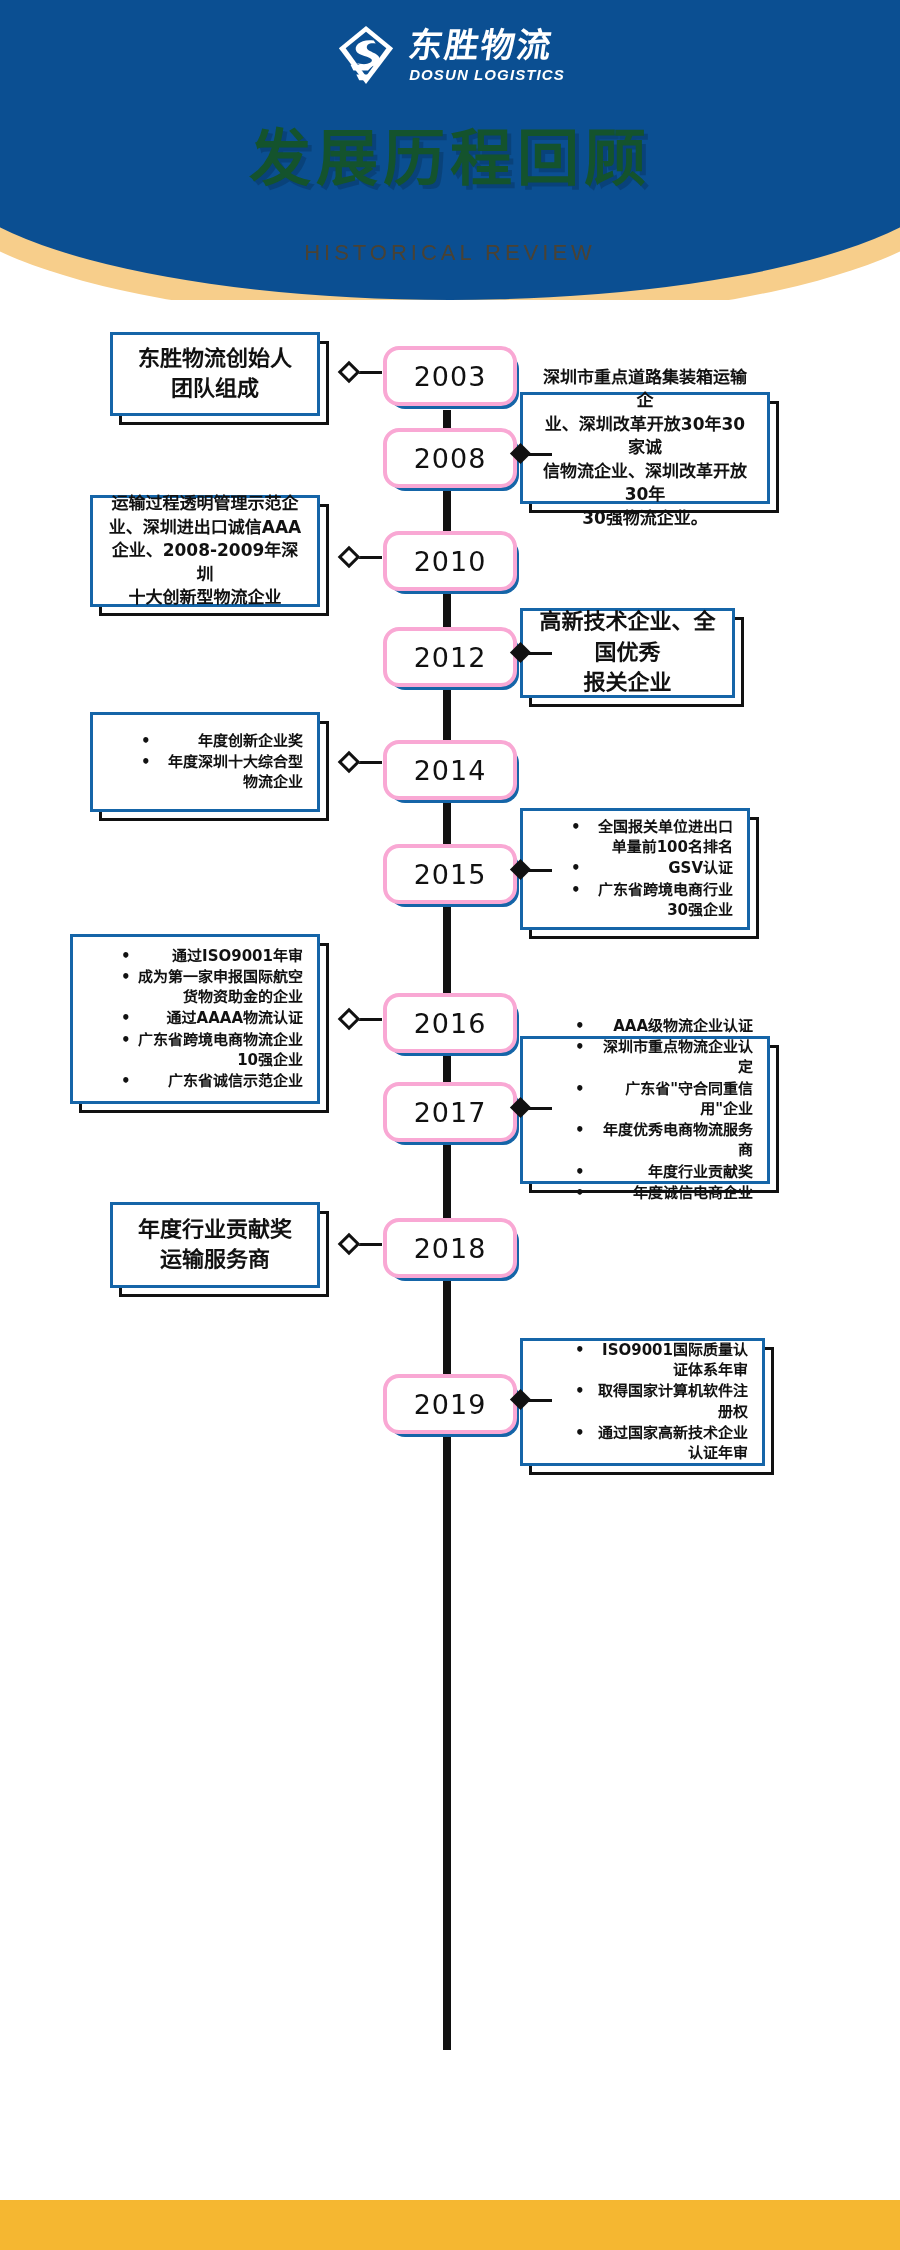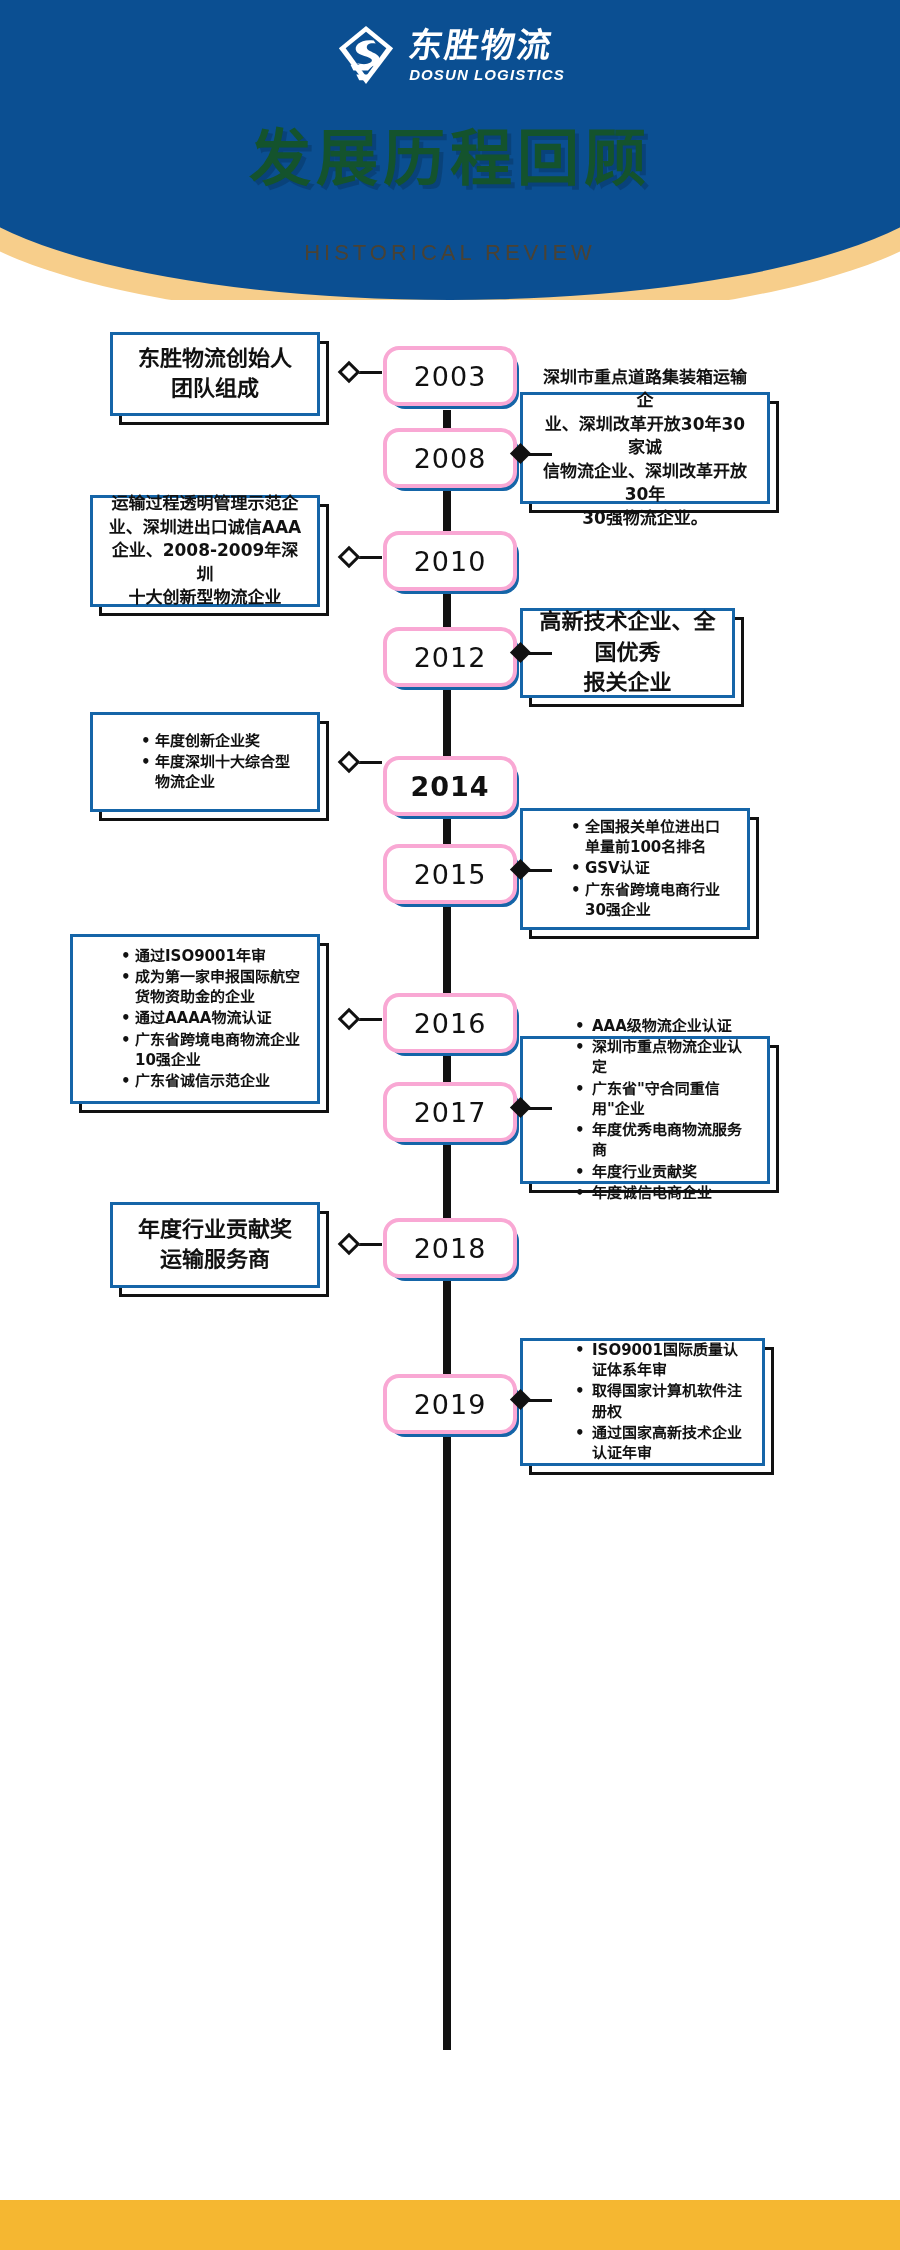"年度创新企业奖" .card .face.left { text-align: left -> right }
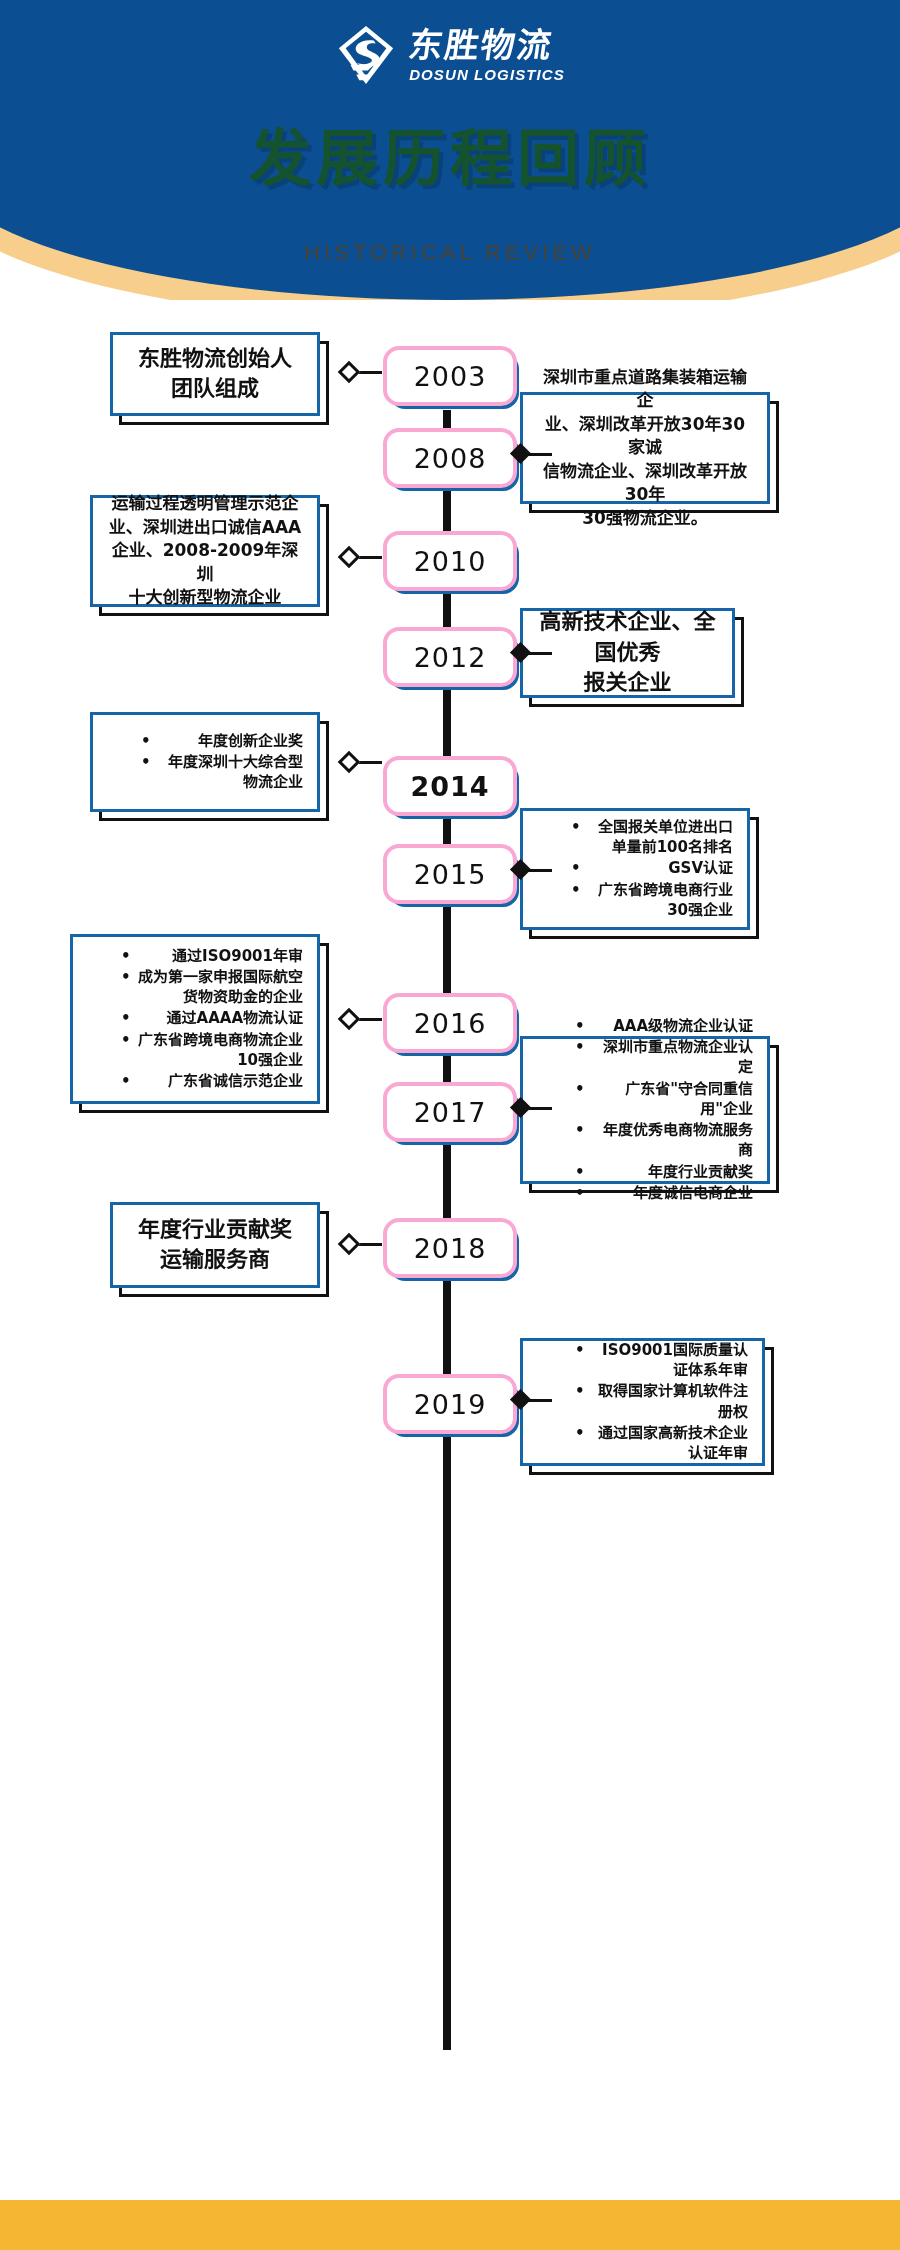"2014" div.year-pill { font-weight: bold -> none; top: 456px -> 440px }
